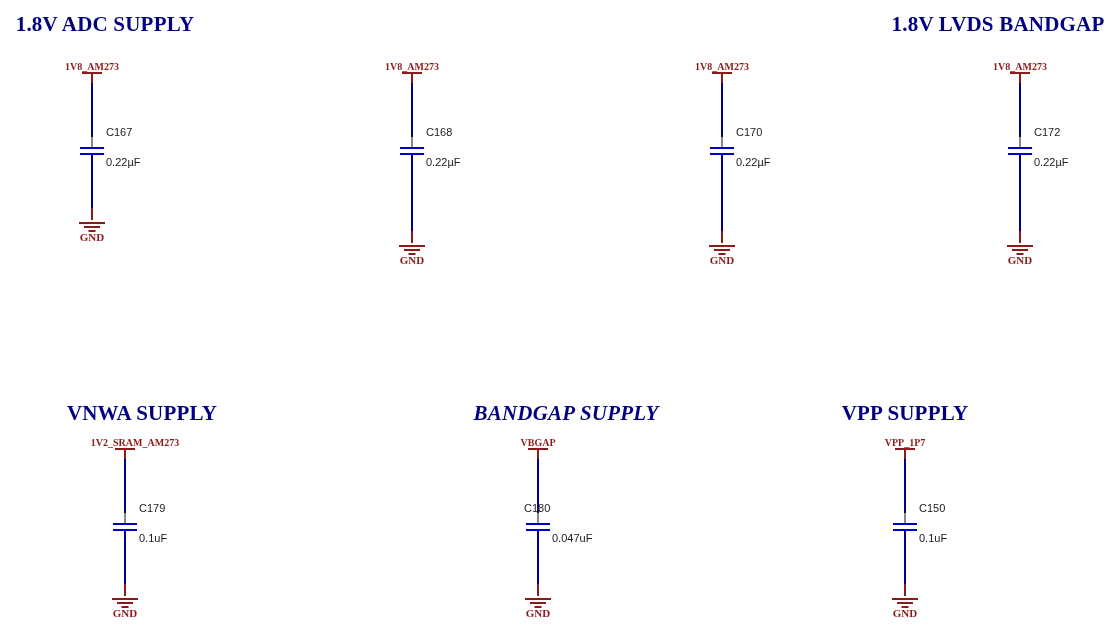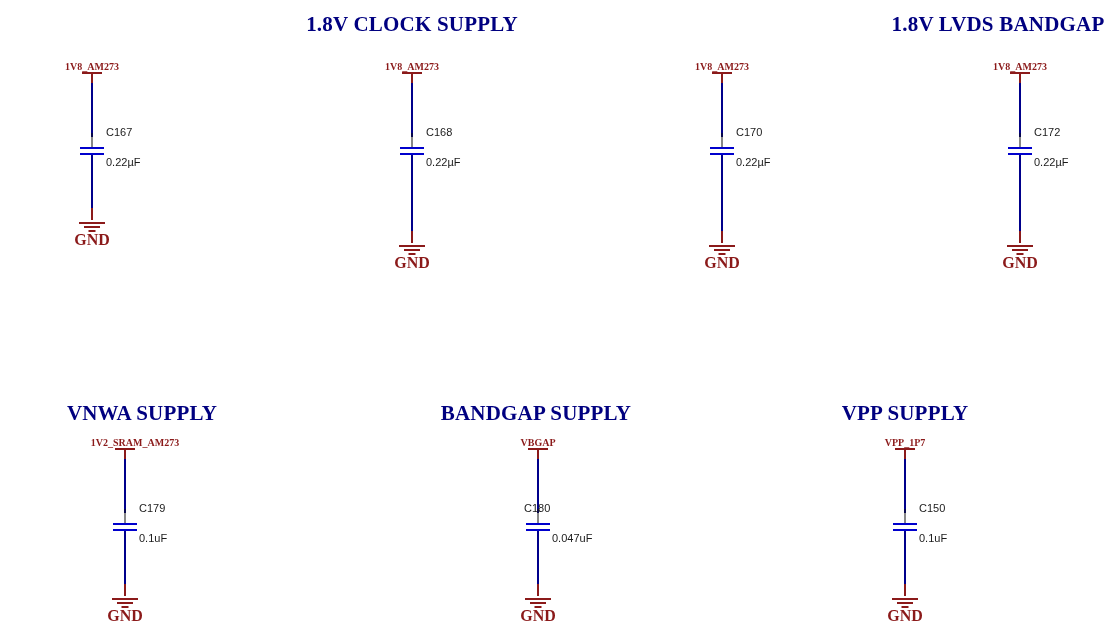"1.8V ADC SUPPLY" div.blk-title { html: none -> <div>1.8V ADC SUPPLY</div> }
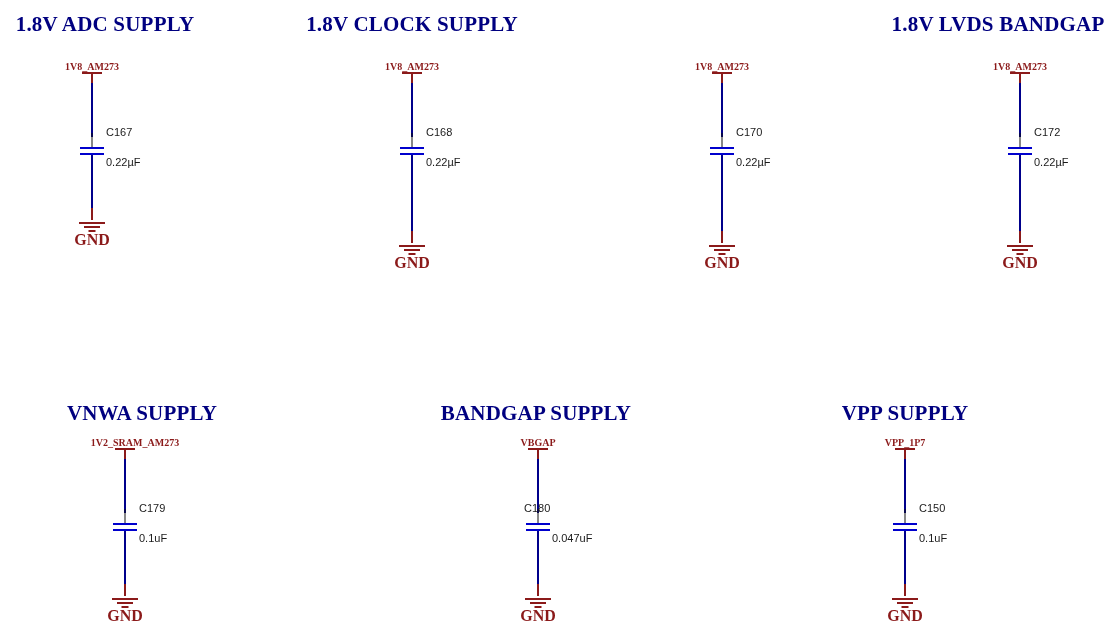"1.8V CLOCK SUPPLY" div.blk-title { html: <div>1.8V CLOCK SUPPLY</div> -> none }
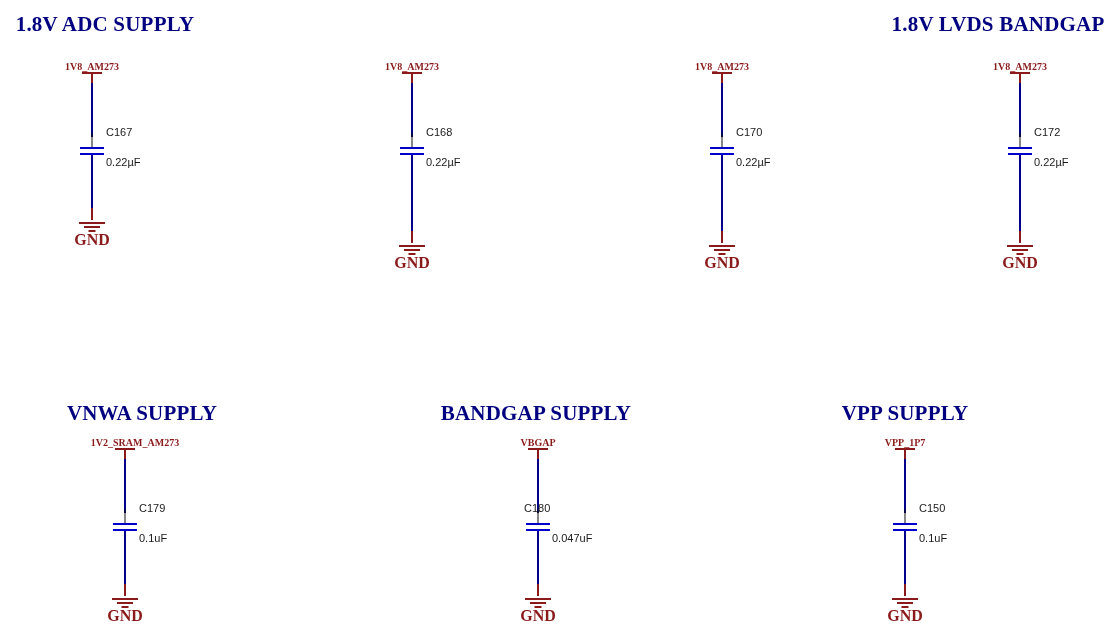"GND" .gnd-label { font-size: 16px -> 11px }
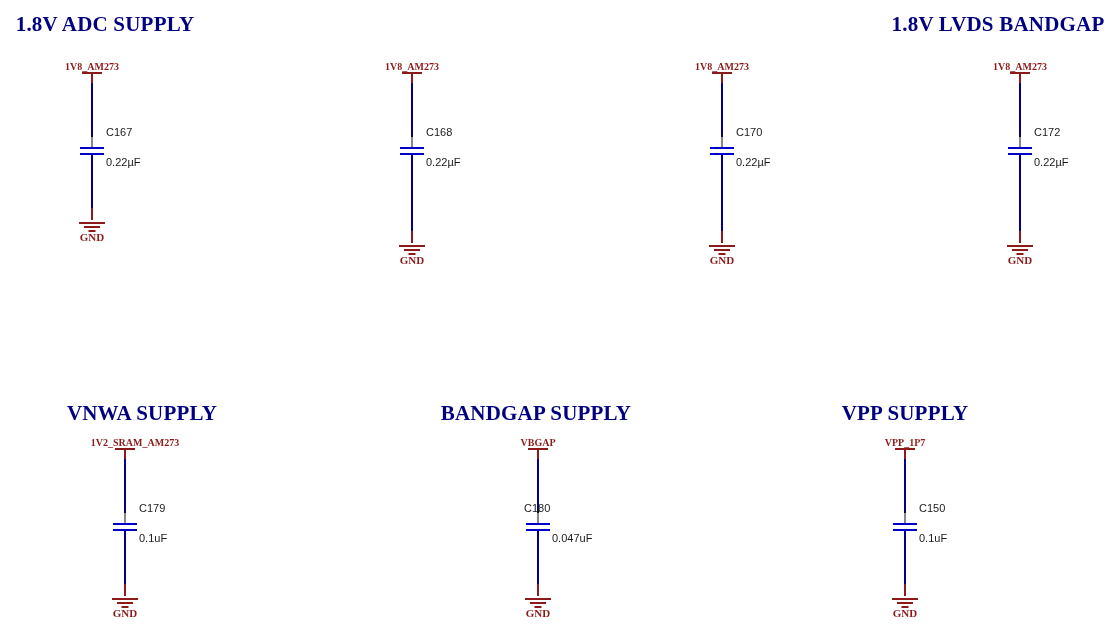"BANDGAP SUPPLY" div.blk-title { font-style: none -> italic; left: 536px -> 566px }
